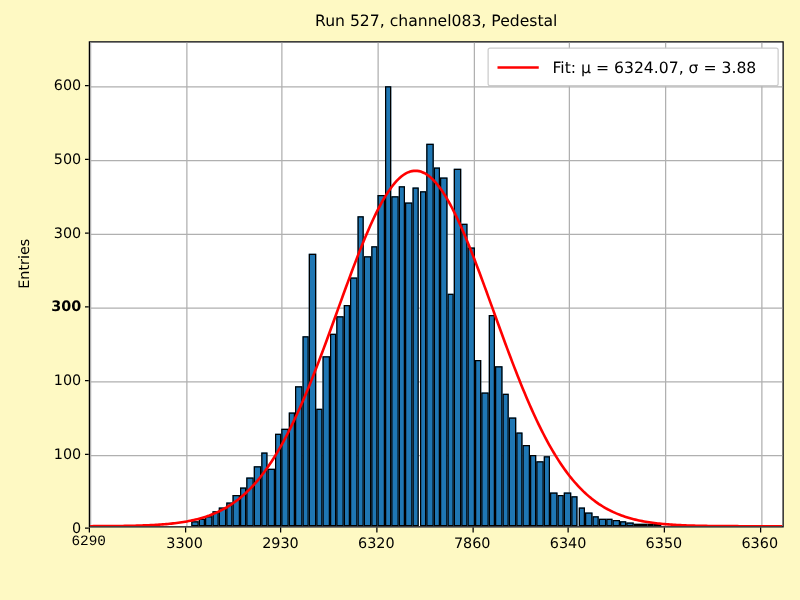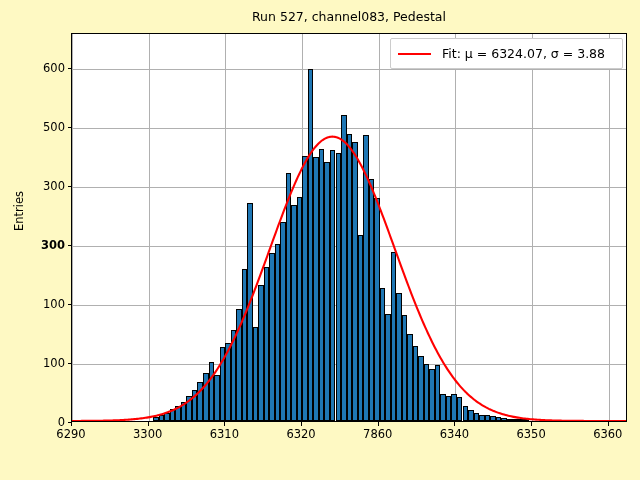"6290" div.xtick-label { font-family: none -> Liberation Mono, monospace }
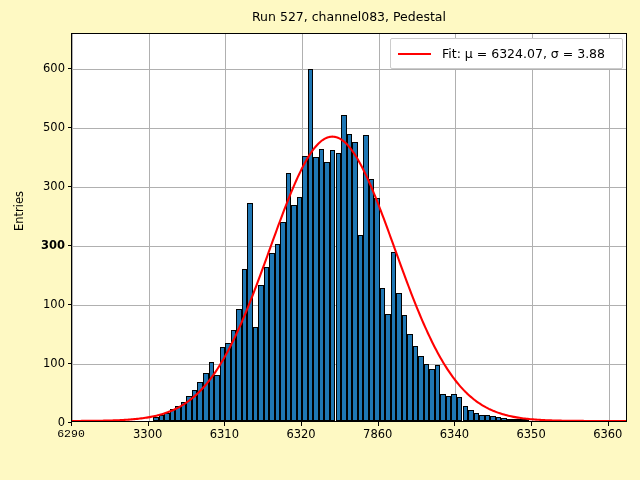"6310" div.xtick-label { text: 6310 -> 2930 }
